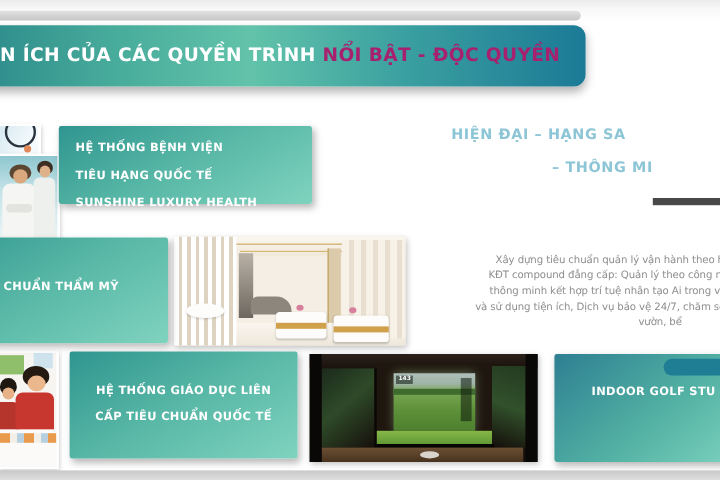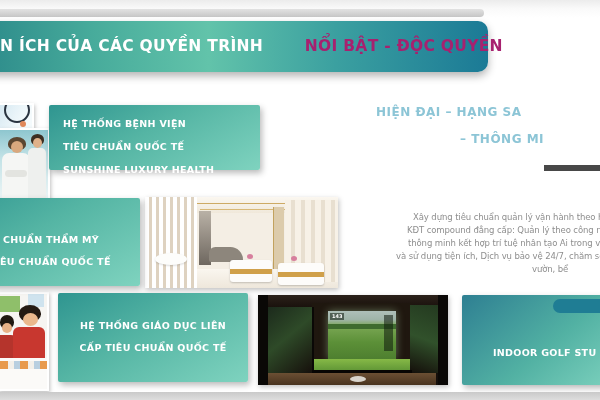"NỔI BẬT - ĐỘC QUYỀN" .banner-text .accent { margin-left: 36px -> none }
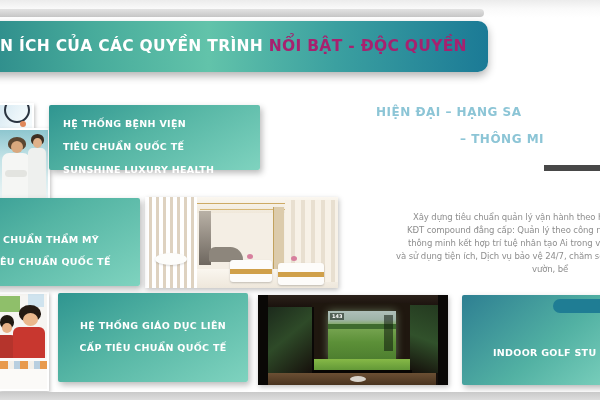"TIÊU CHUẨN QUỐC TẾ" div.card-line { text: CHUẨN -> HẠNG }
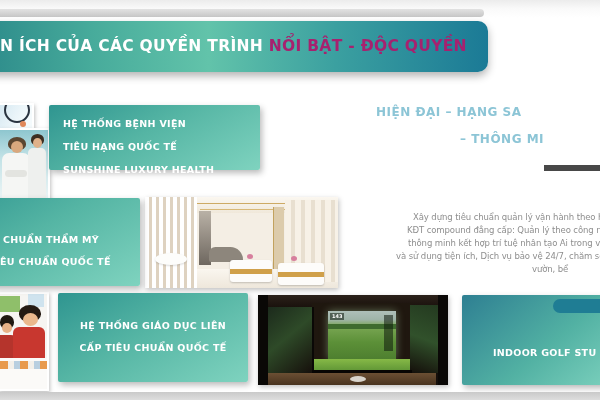"ÊU CHUẨN QUỐC TẾ" div.card-line { html: <div>ÊU CHUẨN QUỐC TẾ</div> -> none }
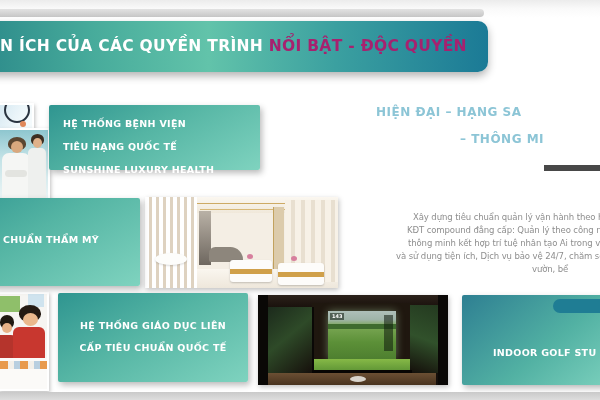"INDOOR GOLF STU" .card-golf .card-line { top: 52px -> 26px }
